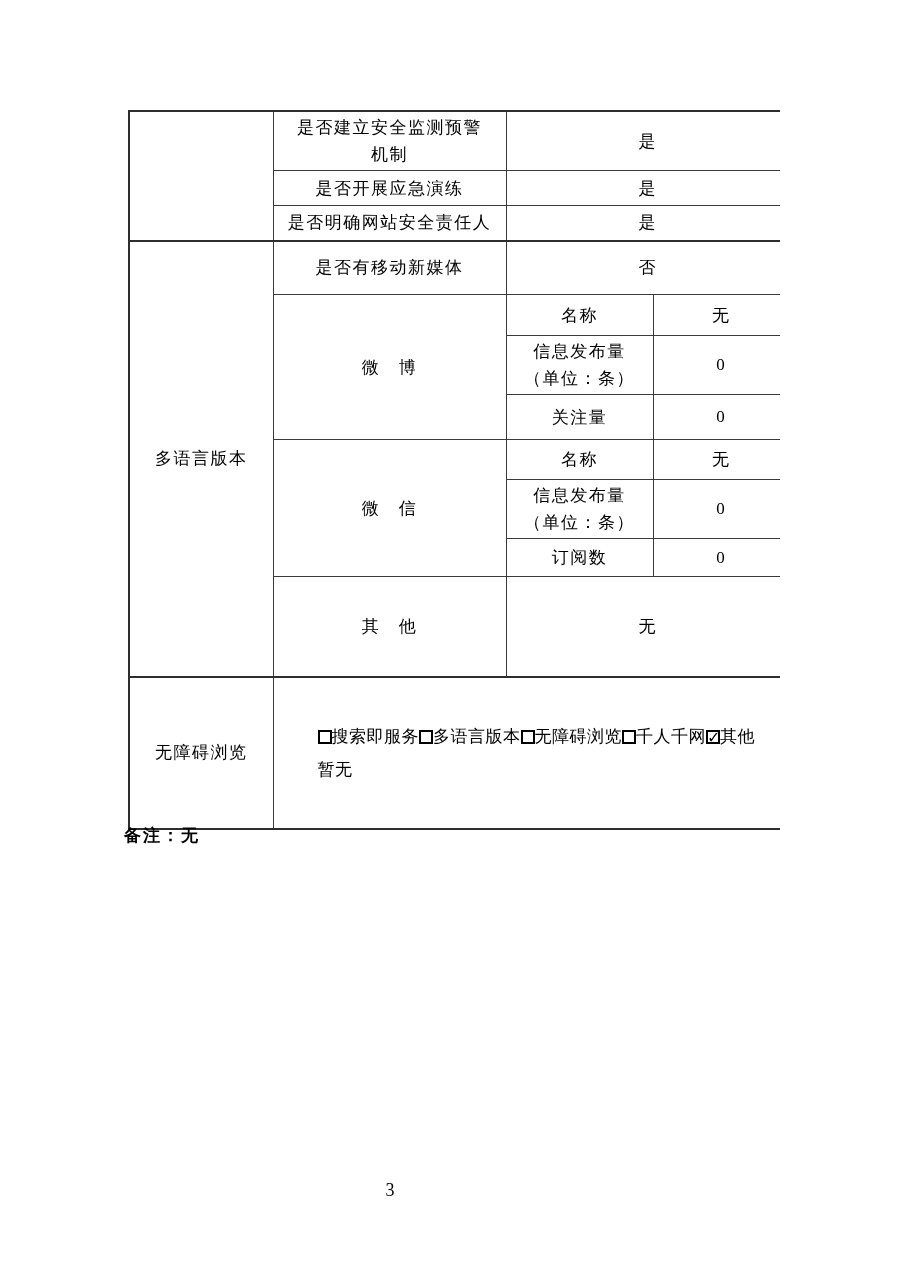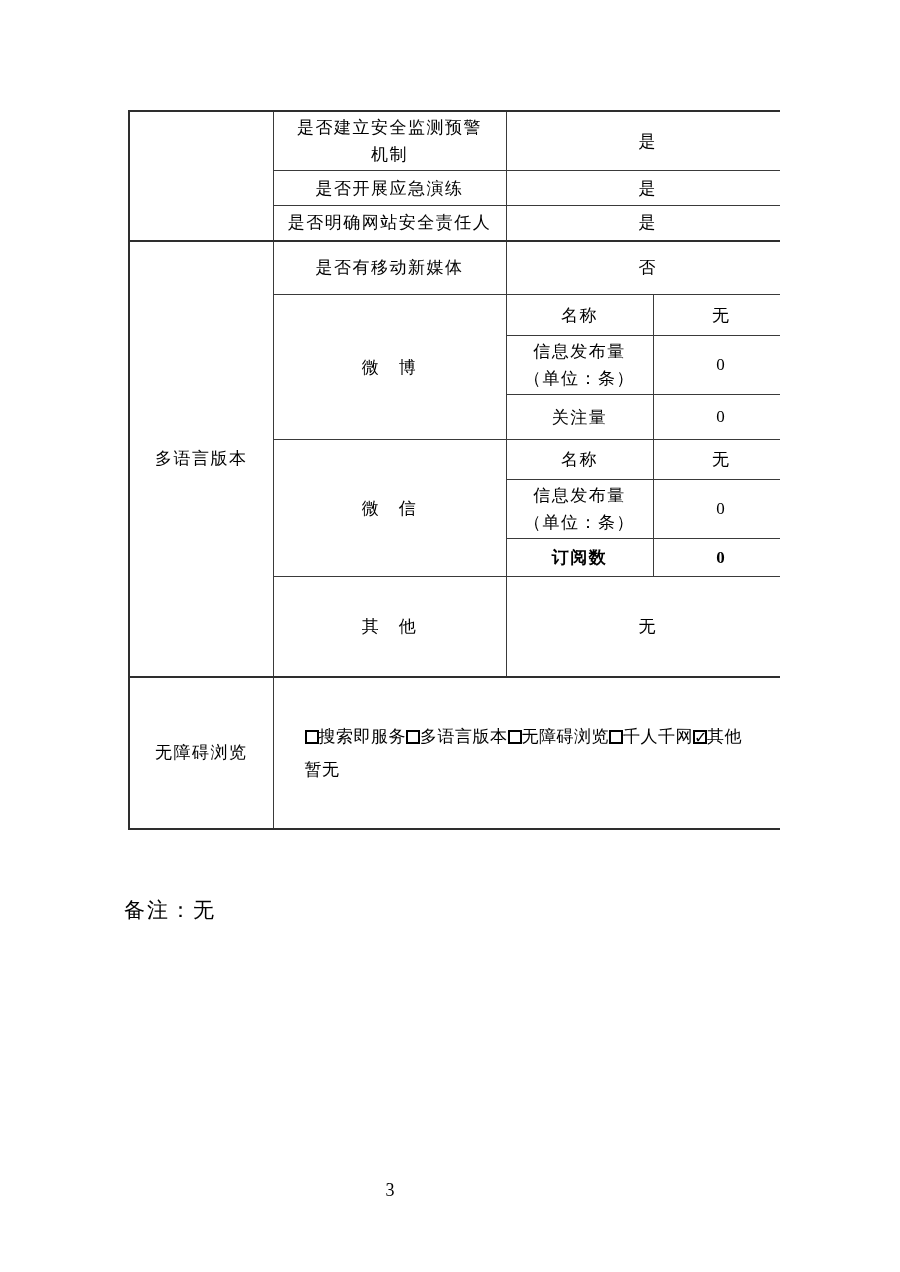"订阅数" tr.r10 td { font-weight: bold -> none }
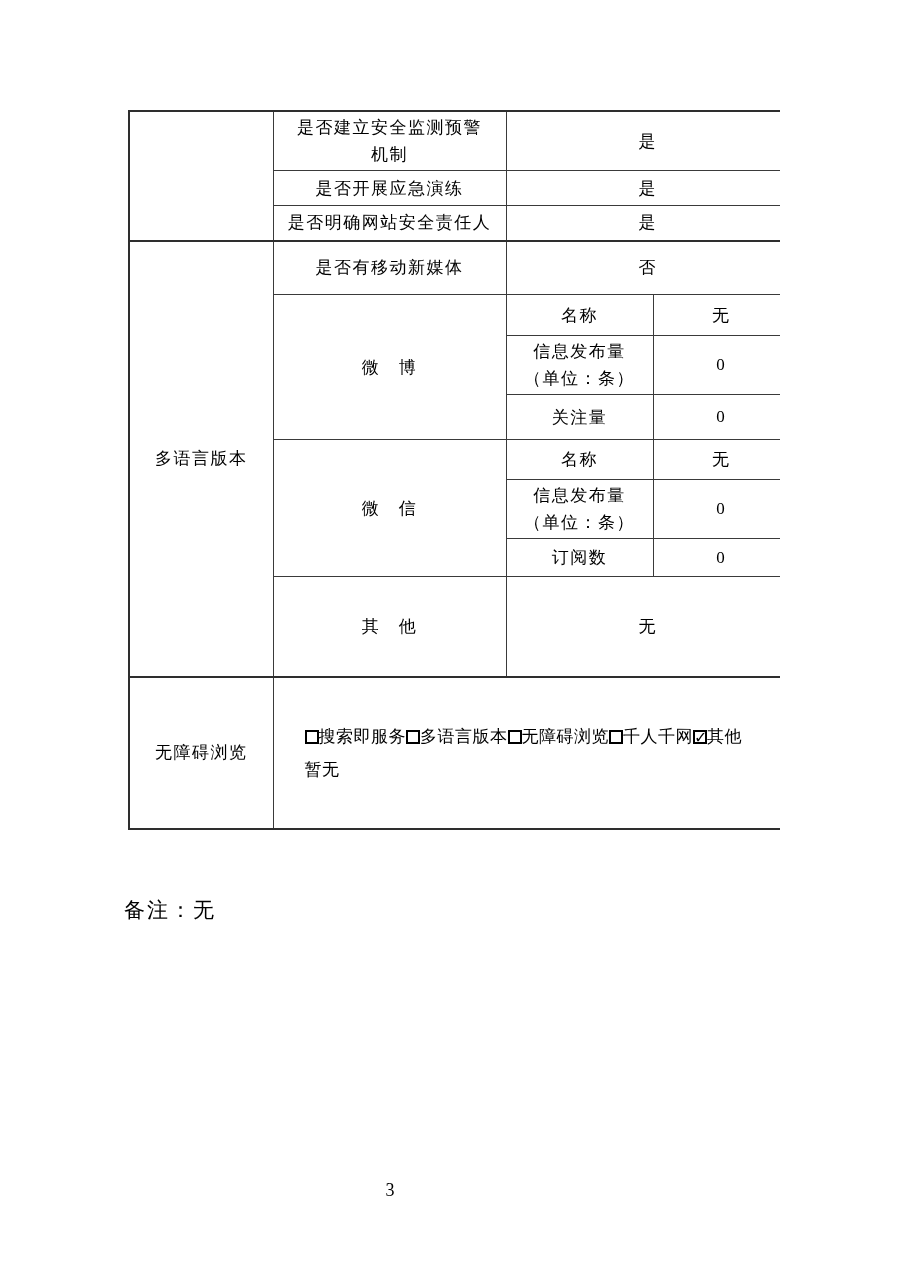"搜索即服务 多语言版本 无障碍浏览 千人千网 其他" td.innovation-cell { padding-left: 31px -> 44px }
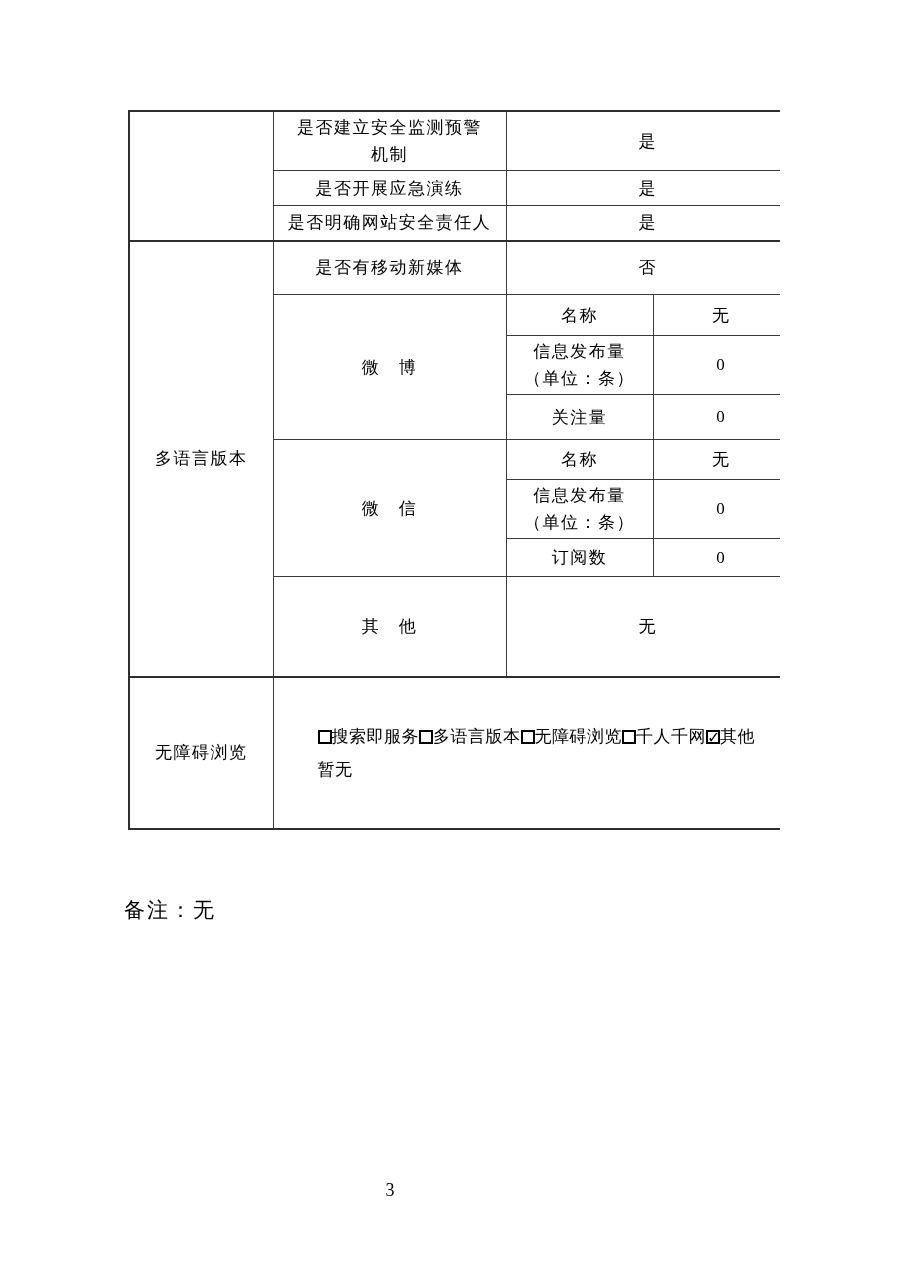"备注：无" .note { font-size: 21px -> 17px; font-weight: normal -> bold; top: 896px -> 824px }
